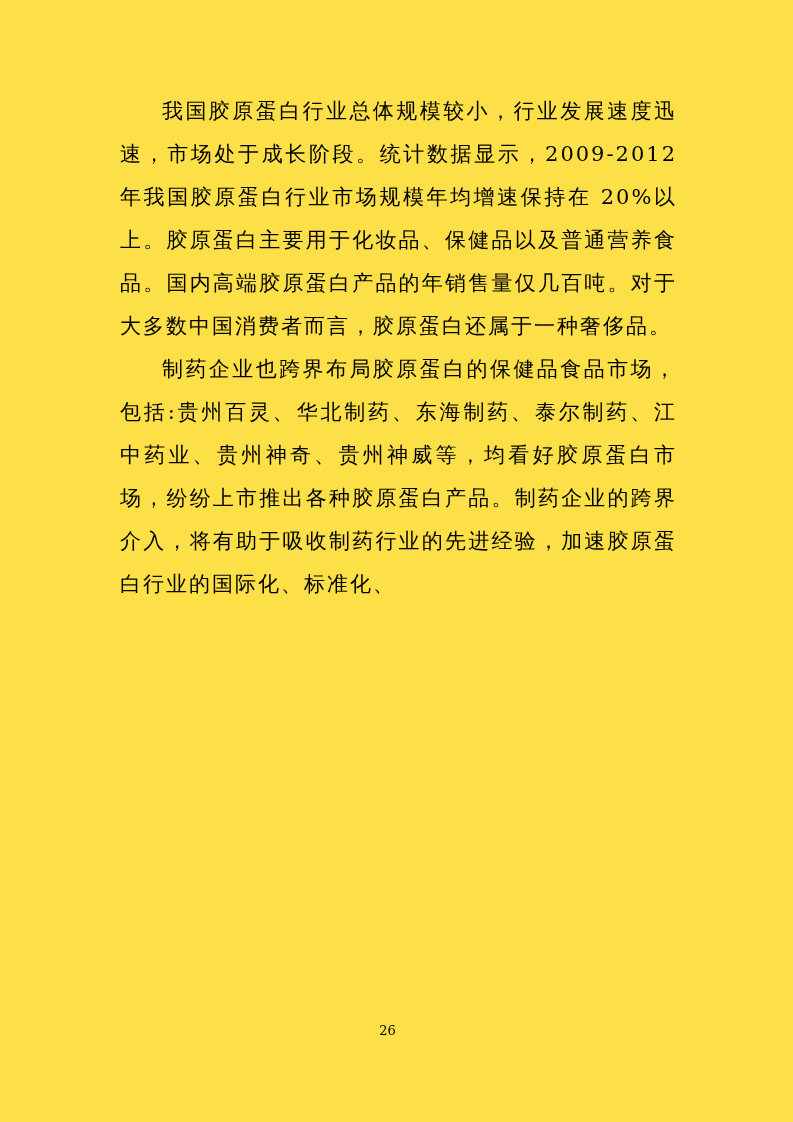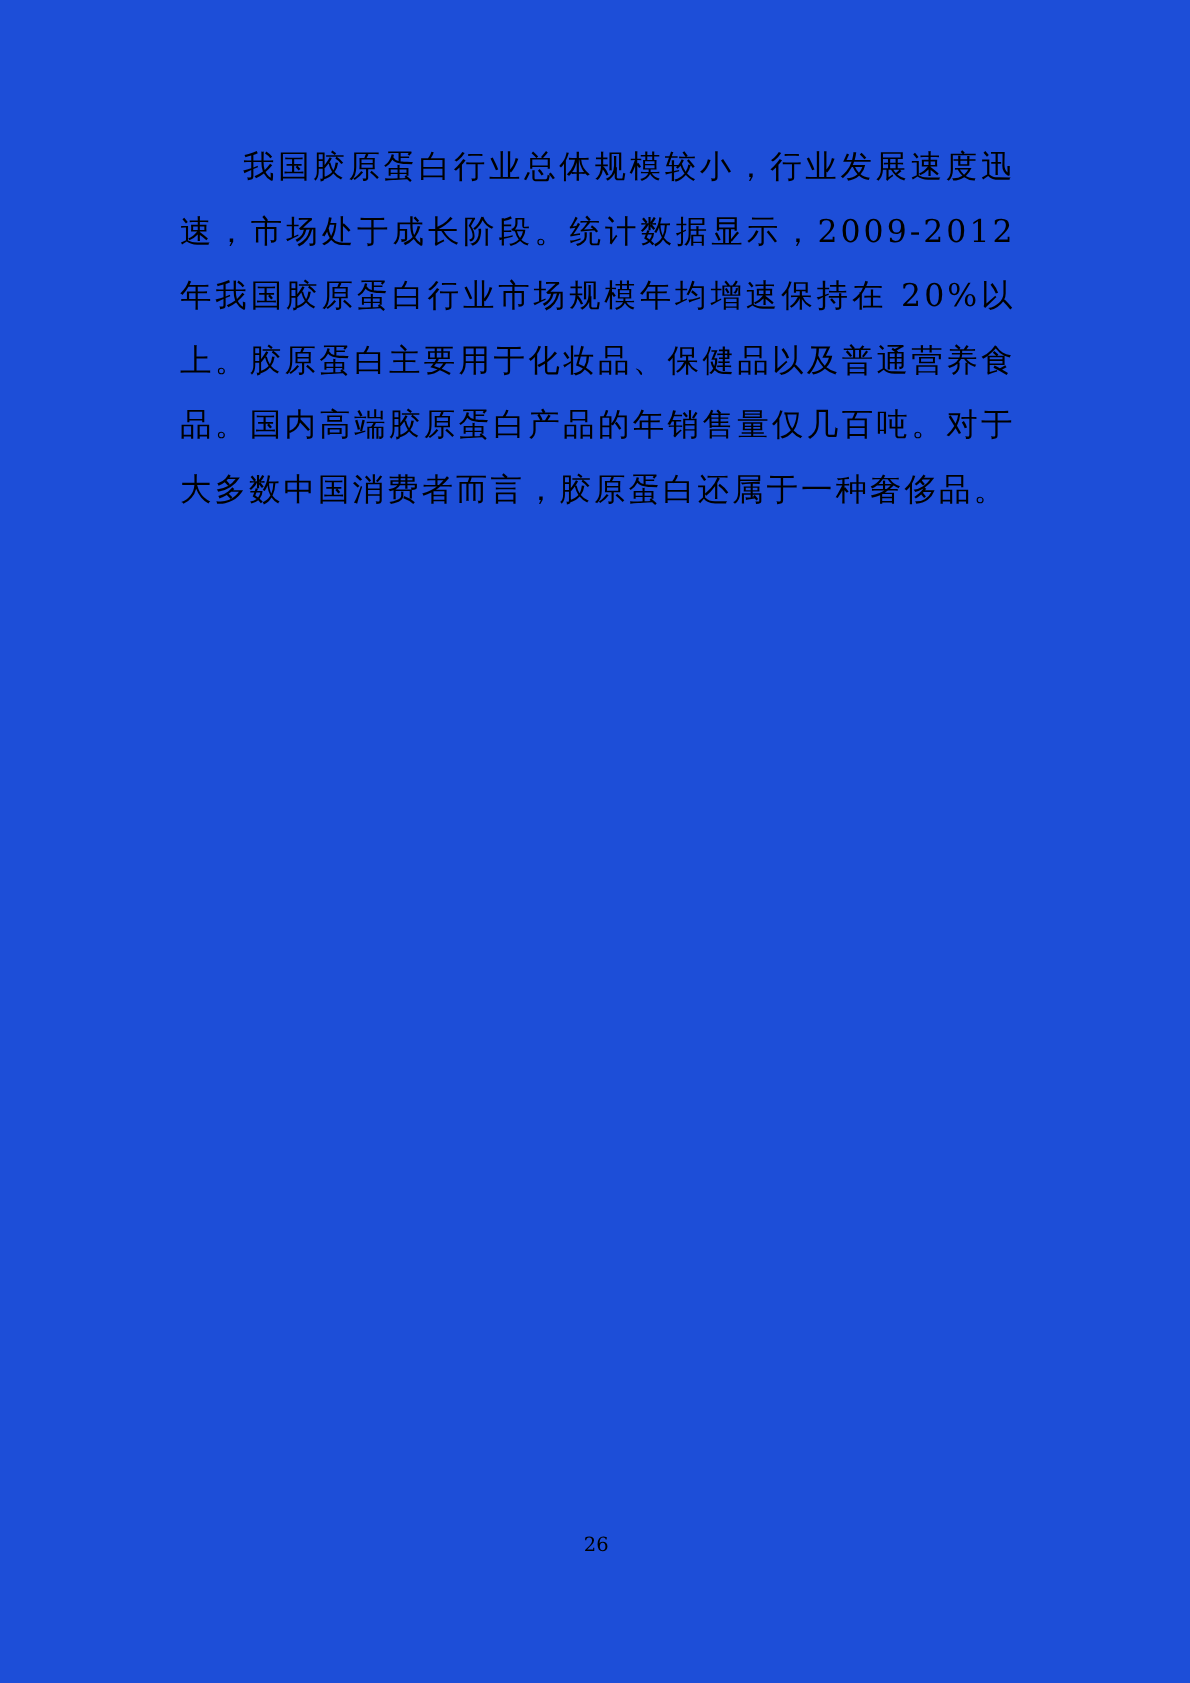"我国胶原蛋白行业总体规模较小，行业发展速度迅速，市场处于成长阶段。统计数据显示，" .page { background: #1d4ed8 -> #fde047 }
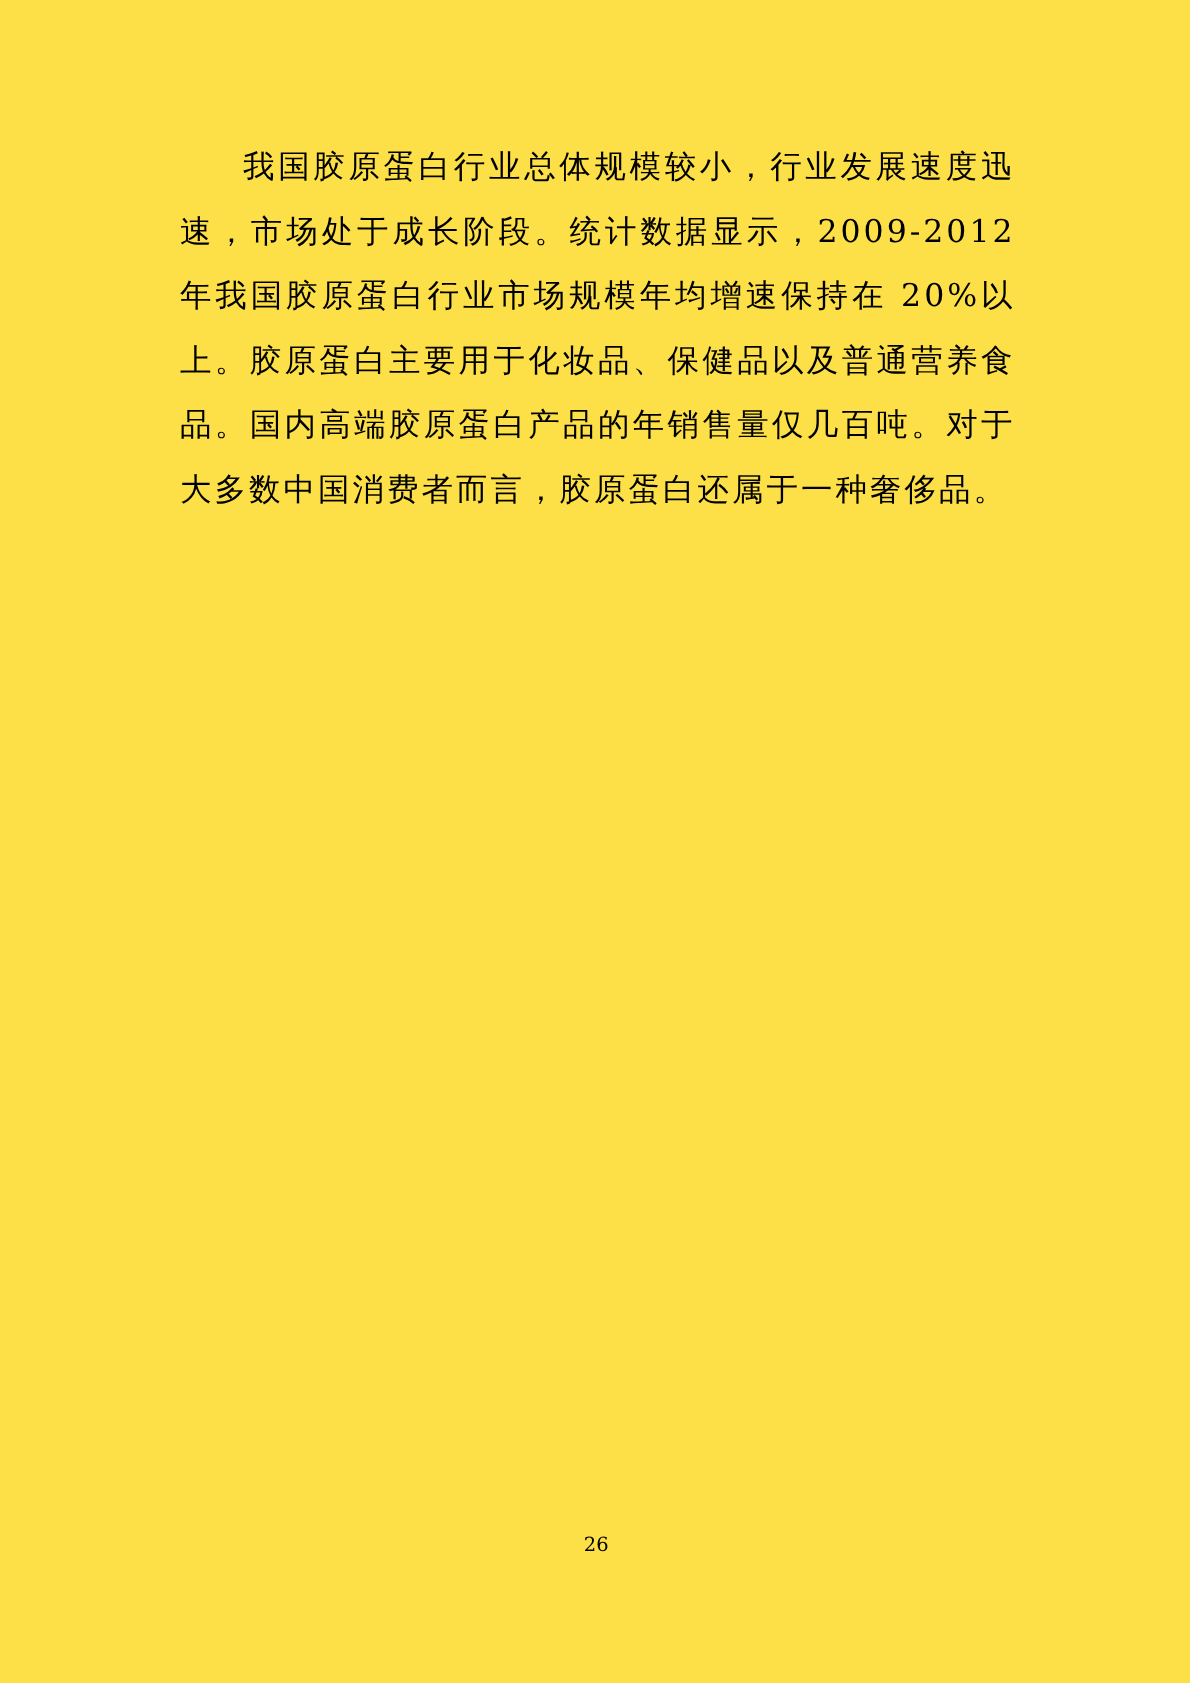"制药企业也跨界布局胶原蛋白的保健品食品市场，包括:贵州百灵、华北制药、东海制药、" p { html: none -> <p>制药企业也跨界布局胶原蛋白的保健品食品市场，包括:贵州百灵、华北制药、东海制药、泰尔制药、江中药业、贵州神奇、贵州神威等，均看好胶原蛋白市场，纷纷上市推出各种胶原蛋白产品。制药企业的跨界介入，将有助于吸收制药行业的先进经验，加速胶原蛋白行业的国际化、标准化、</p> }
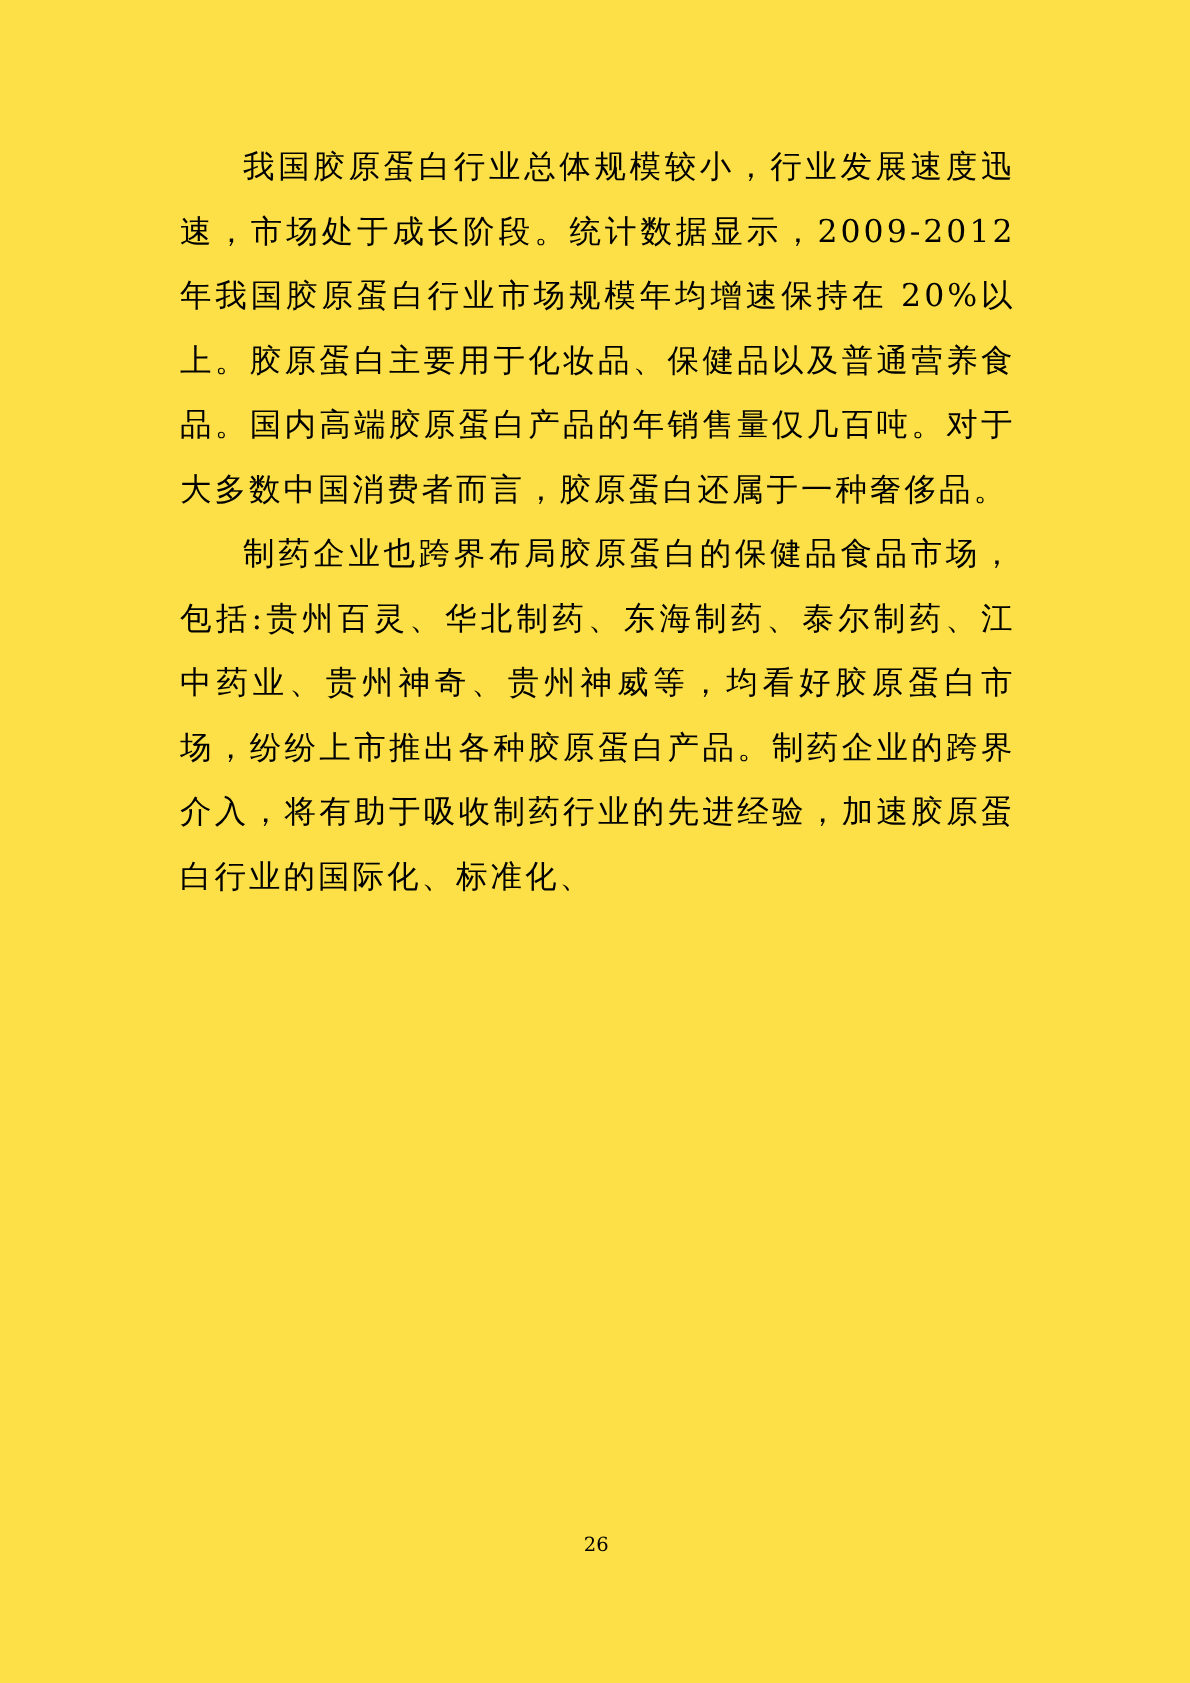"26" .page-footer { left: 10px -> 0 }
